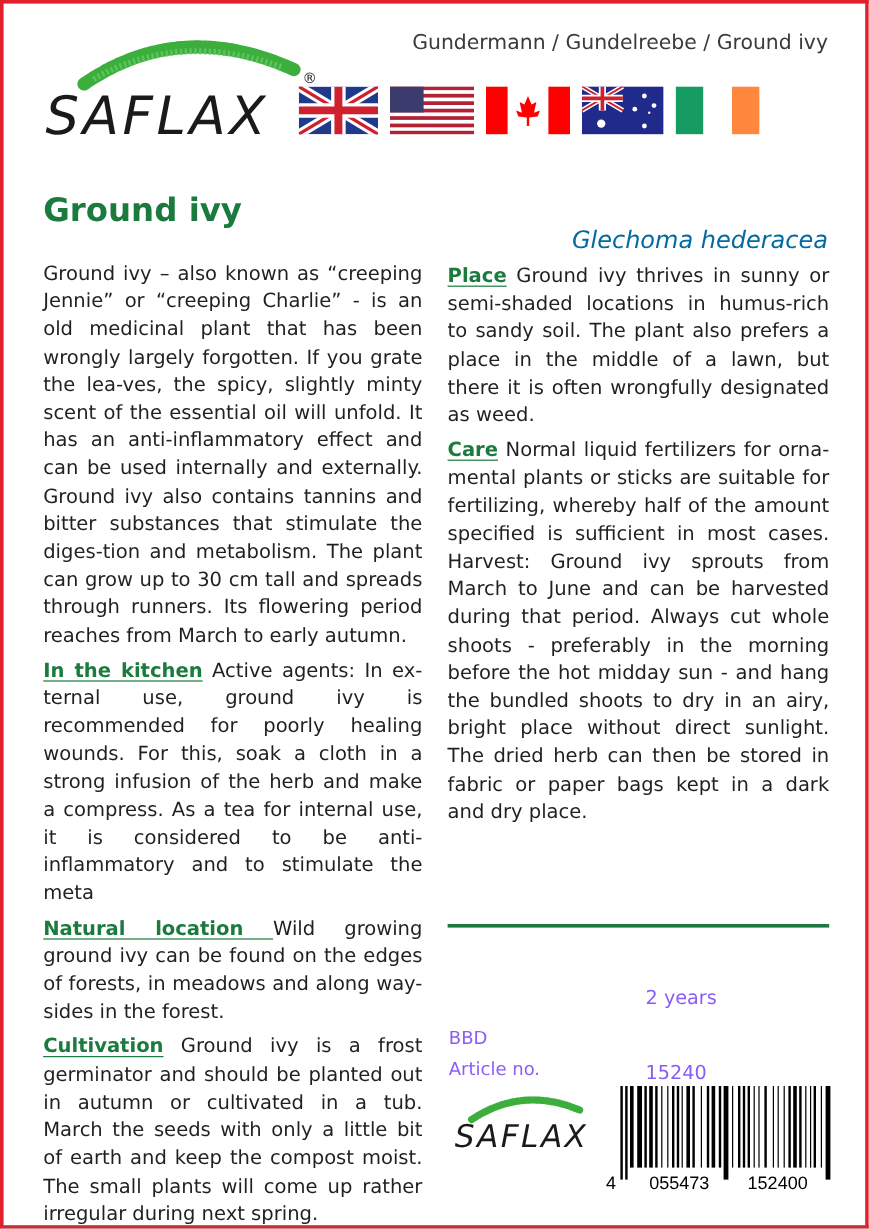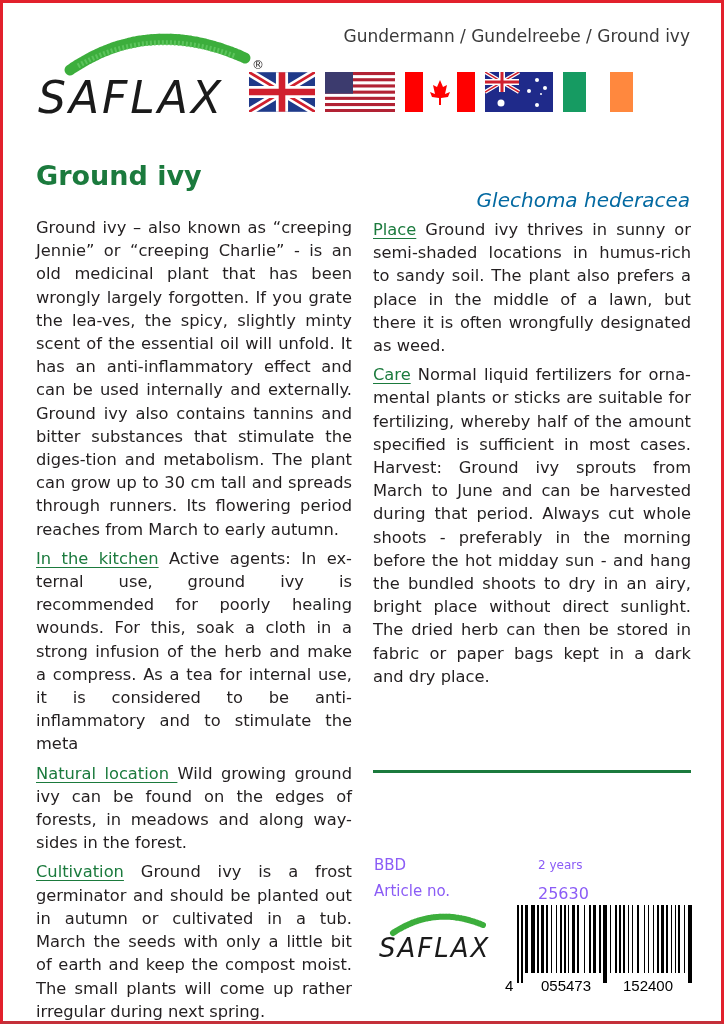"Place" .h { font-weight: normal -> bold }
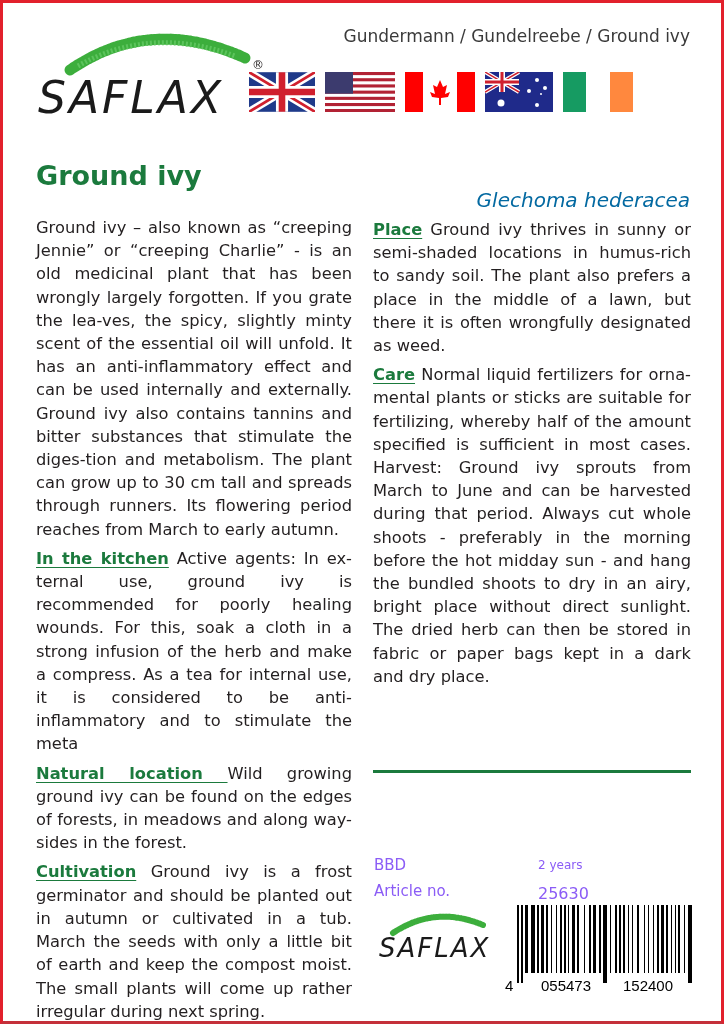"2 years" div.meta { font-size: 12px -> 16px; top: 858px -> 822px }
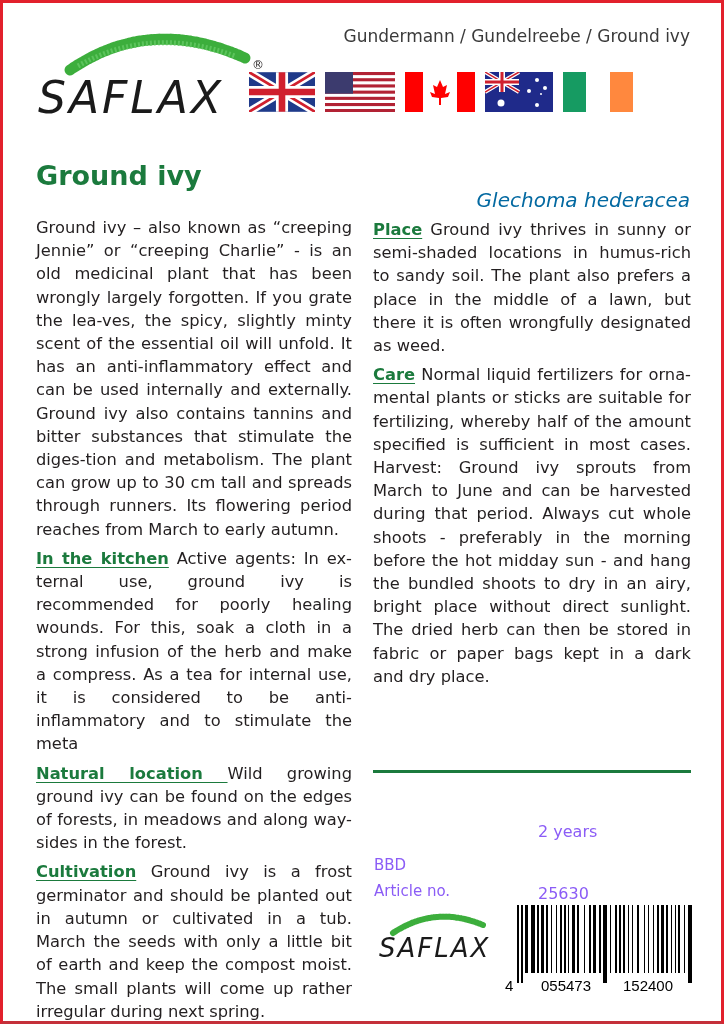"25630" div.meta { text: 25630 -> 15240 }
